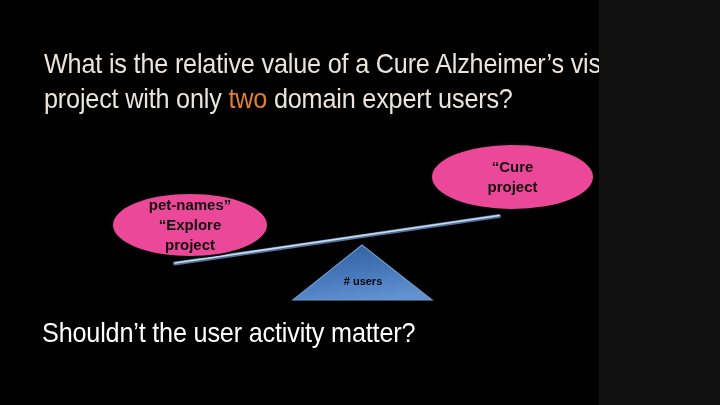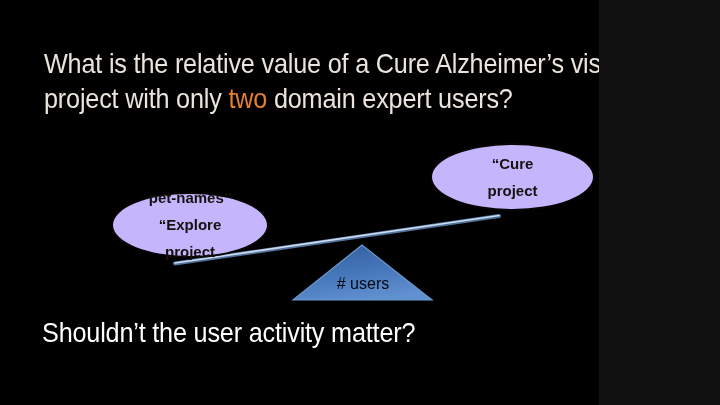"“Cure" .bubble { background: #c4b5fd -> #ec4899; gap: 7px -> none }
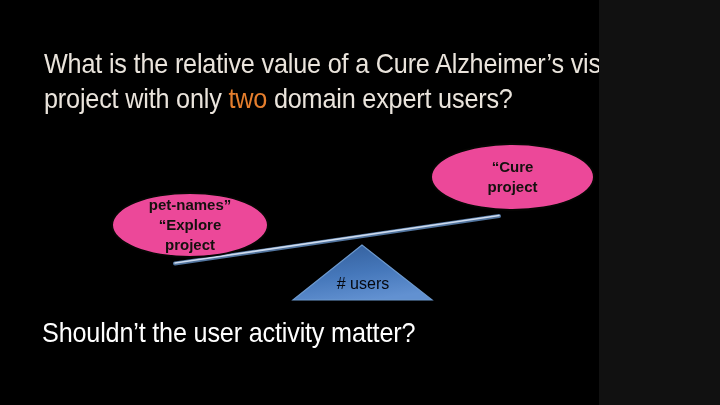"# users" .fulcrum-label { font-size: 16px -> 11px; font-weight: 400 -> 700 }
